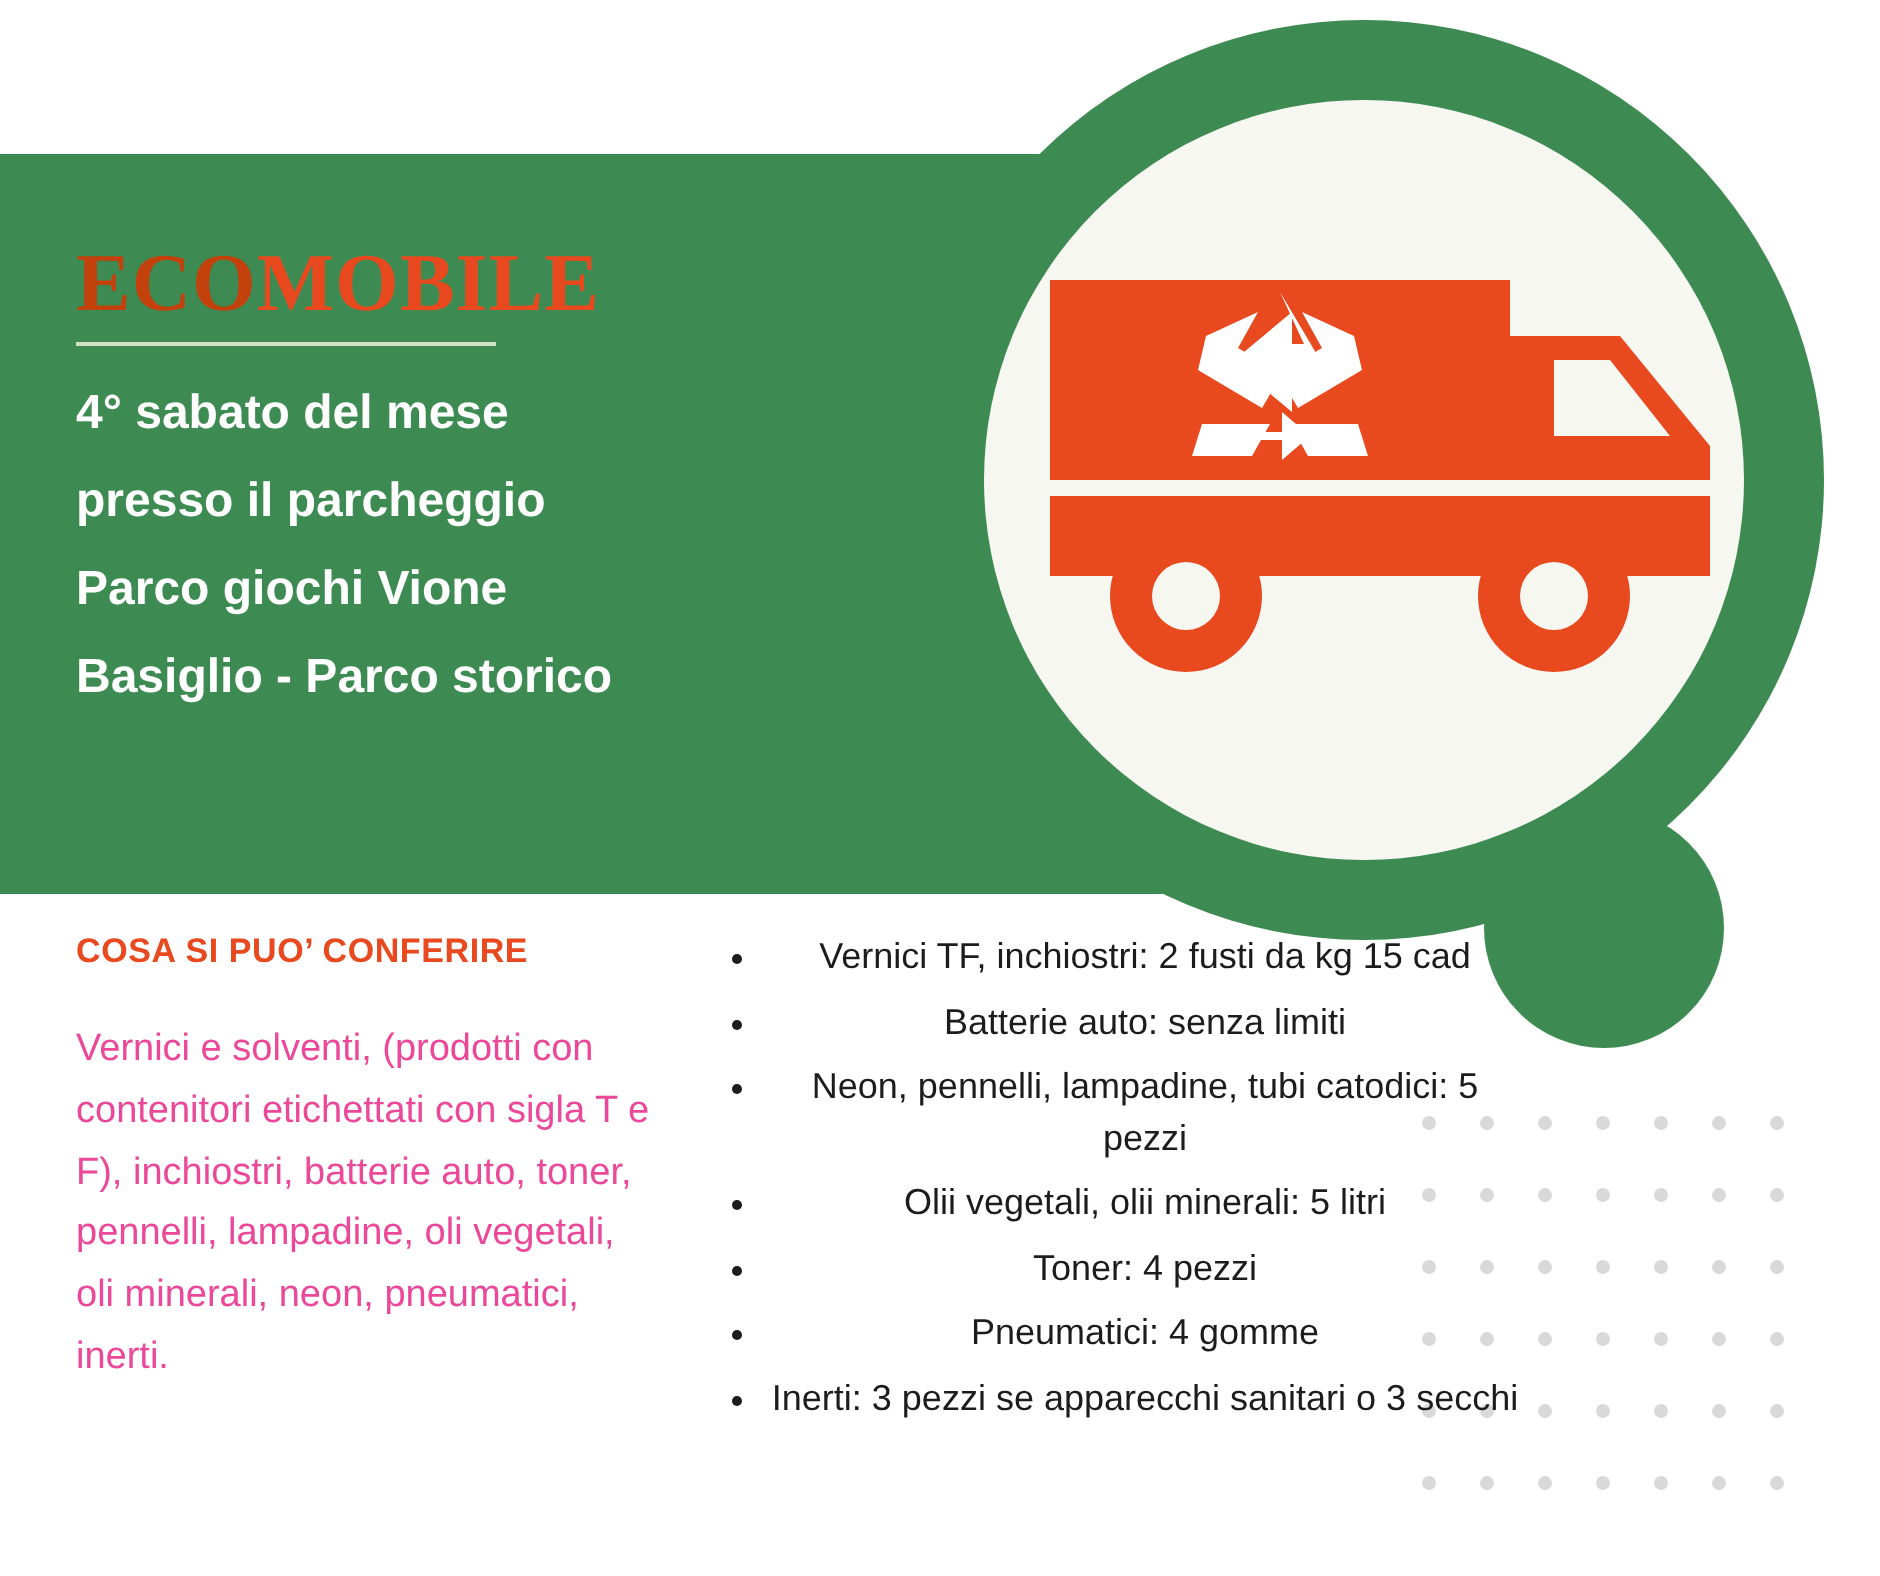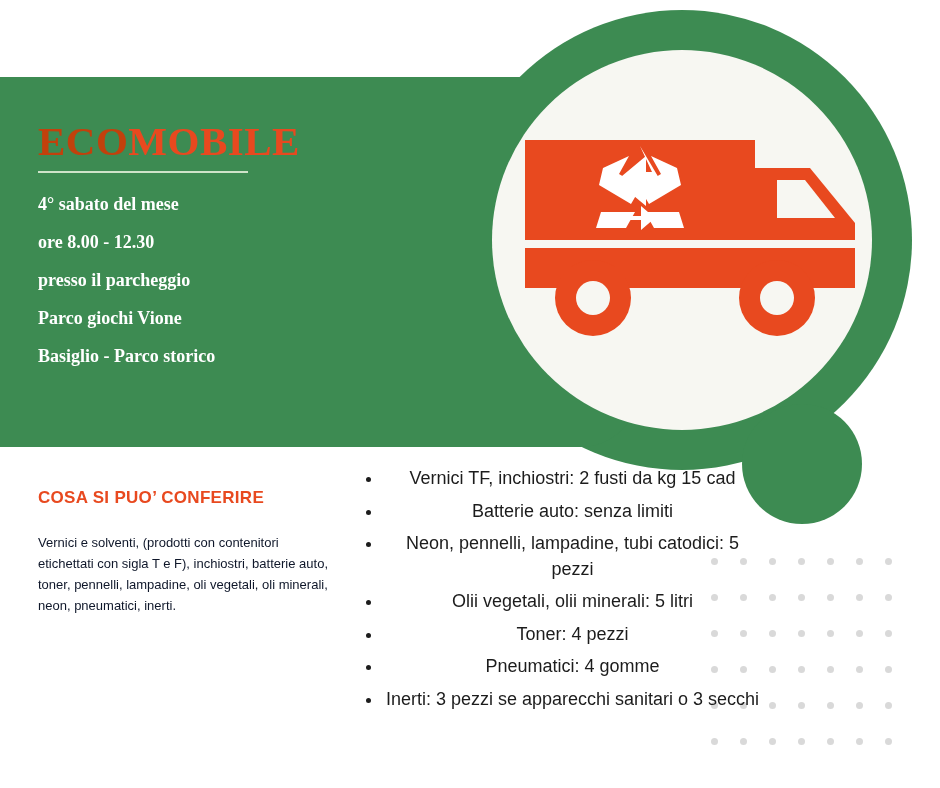"4° sabato del mese" .hdr-line { font-family: Liberation Serif, serif -> none; font-size: 18px -> 24px }
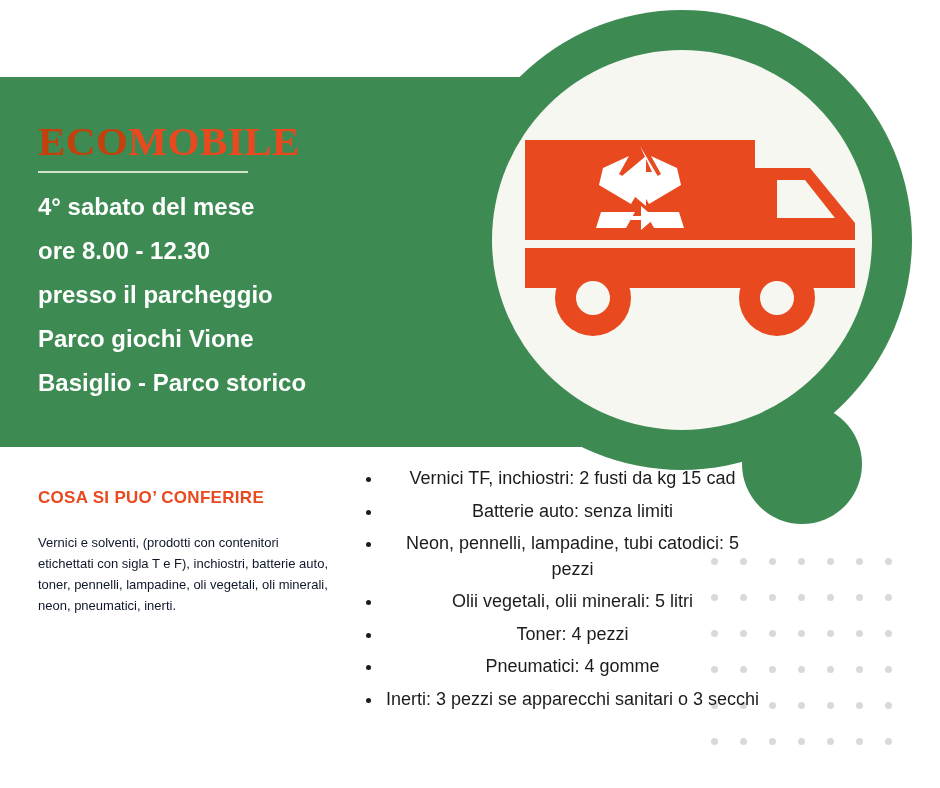"ore 8.00 - 12.30" div.hdr-line { html: <div>ore 8.00 - 12.30</div> -> none }
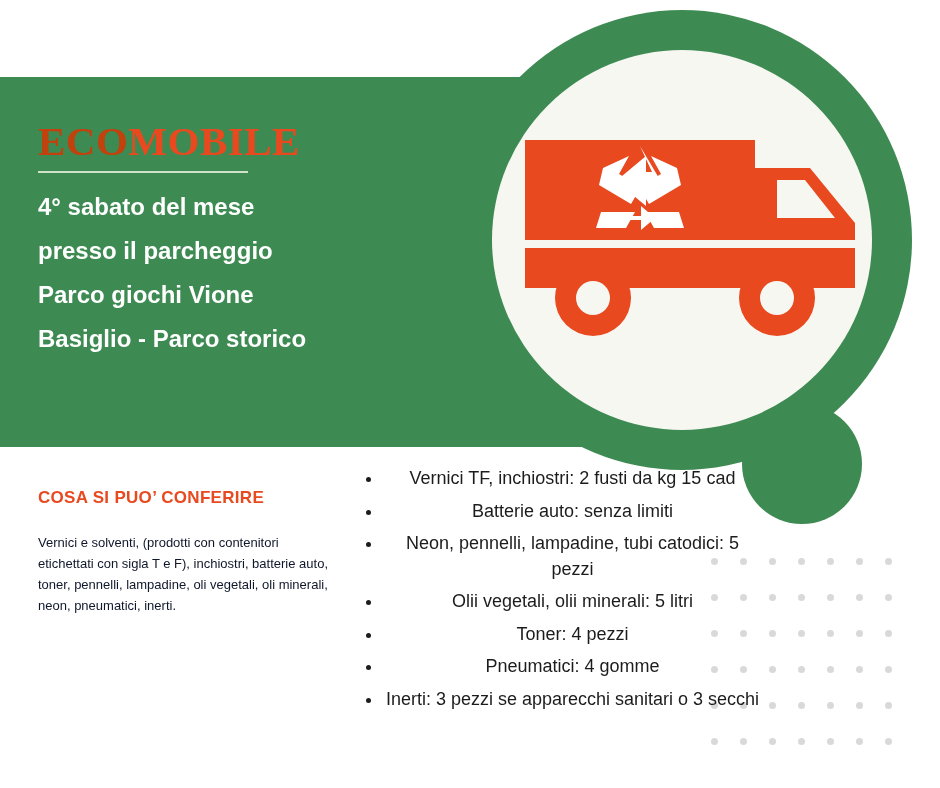"COSA SI PUO’ CONFERIRE" .col-left { top: 488px -> 466px }
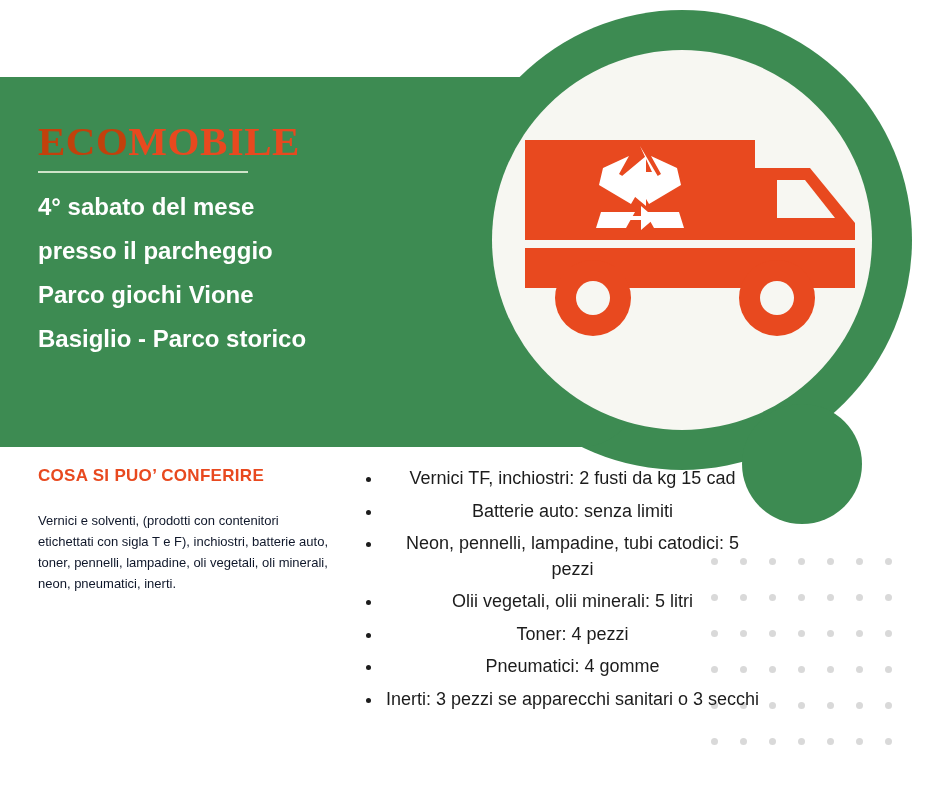"Vernici e solventi, (prodotti con" .body-text { color: #0f172a -> #ec4899; font-size: 13px -> 19px }
